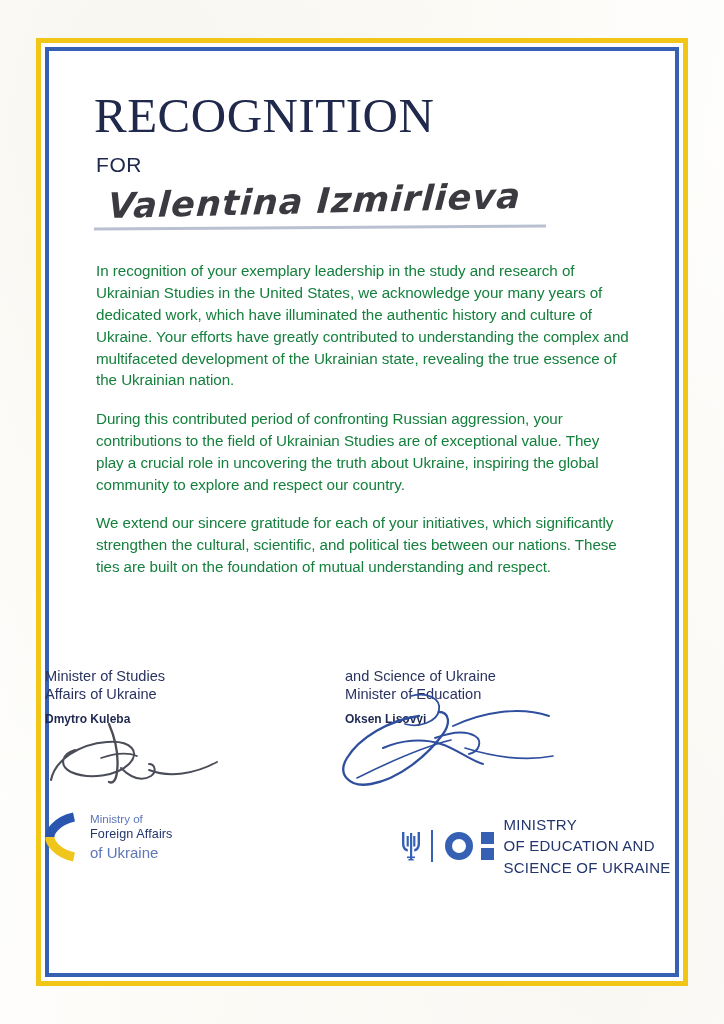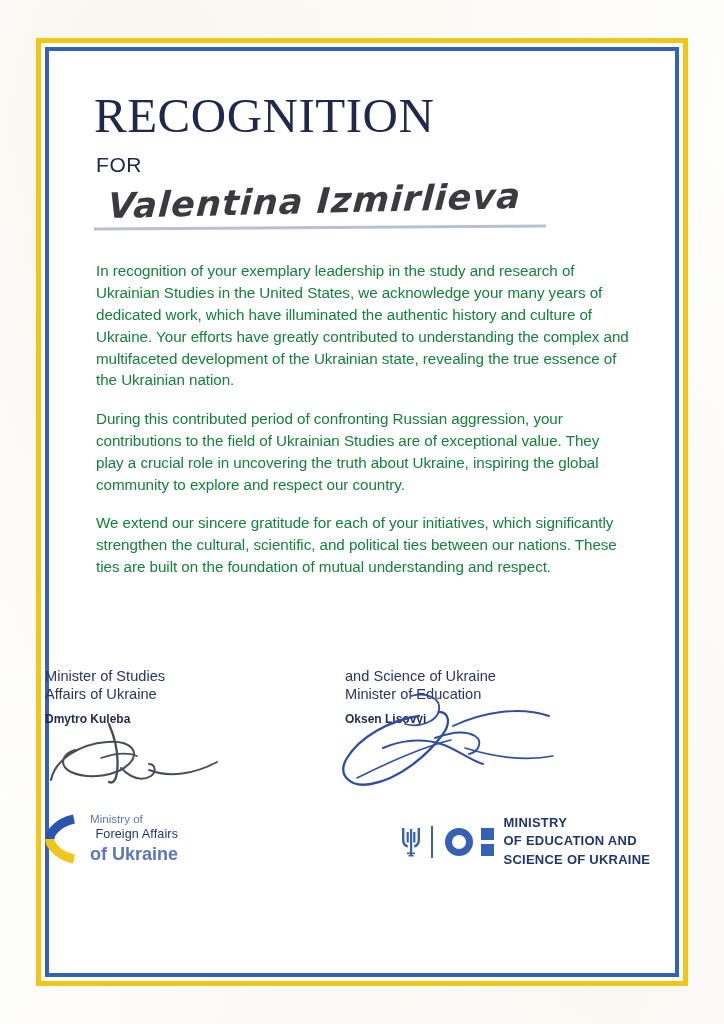"MINISTRY" .mes-text { font-size: 13px -> 15px; font-weight: 700 -> 400 }
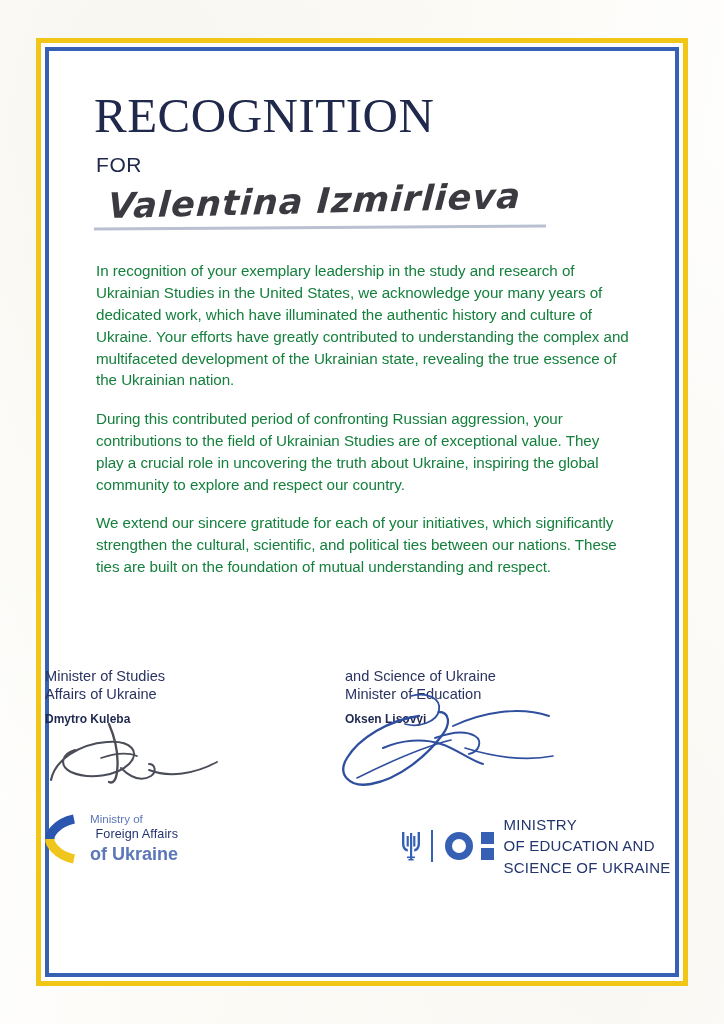"of Ukraine" .mfa-l3 { font-size: 18px -> 15px; font-weight: bold -> none }
